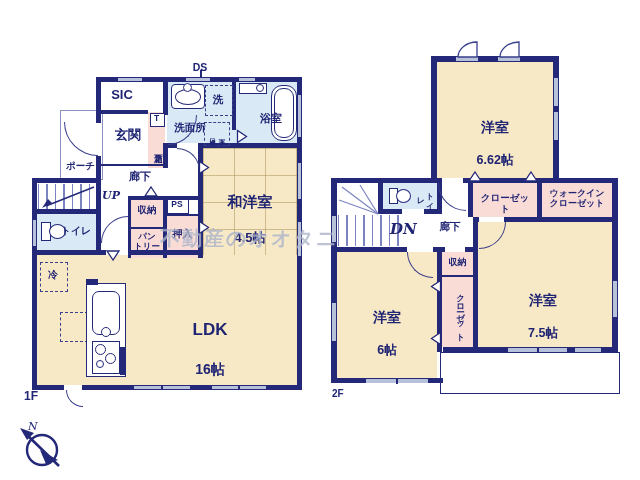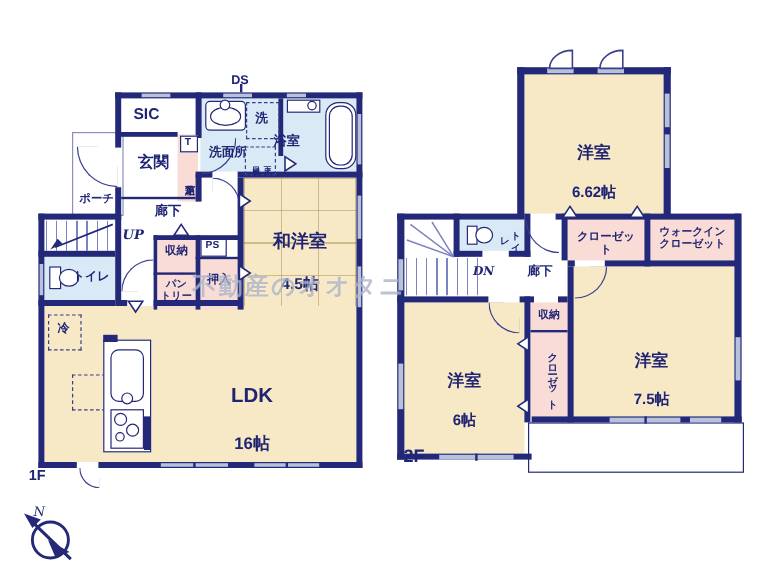"浴室" div.lbl { left: 220px -> 252px }
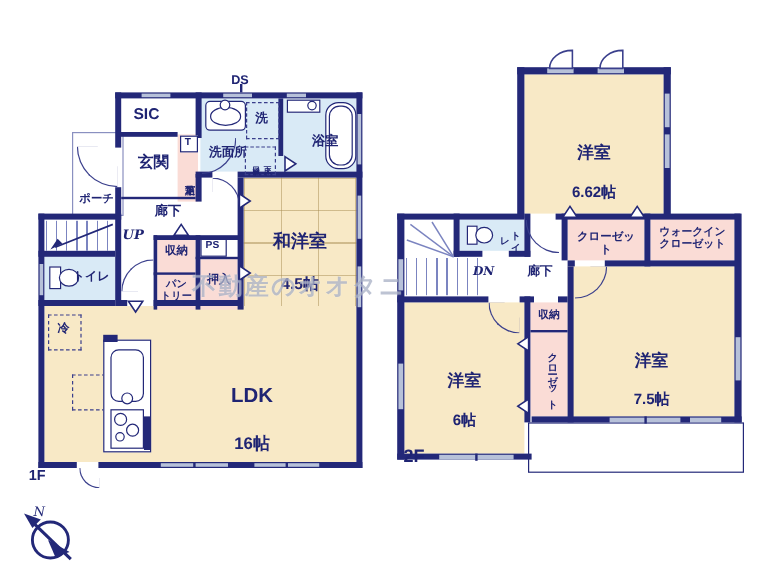"DN" div.lbl { font-size: 10px -> 15px }
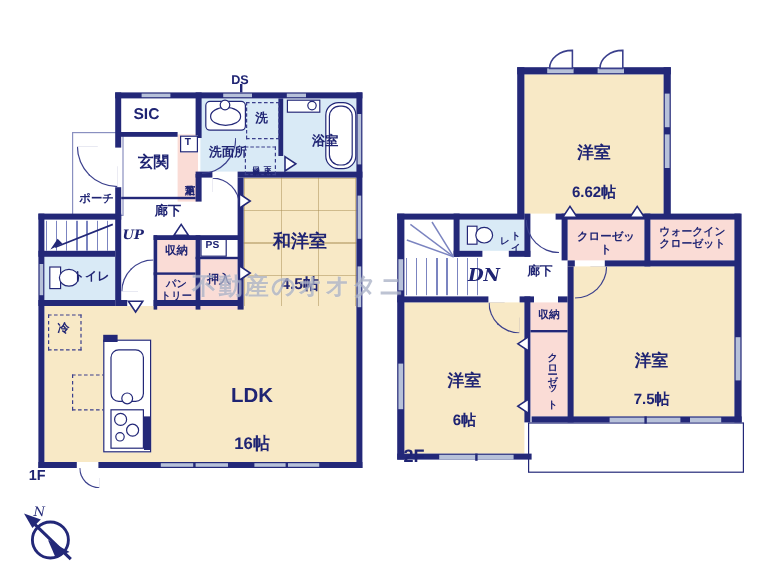"2F" div.lbl { font-size: 15px -> 10px; text-align: center -> left; top: 372px -> 388px }
